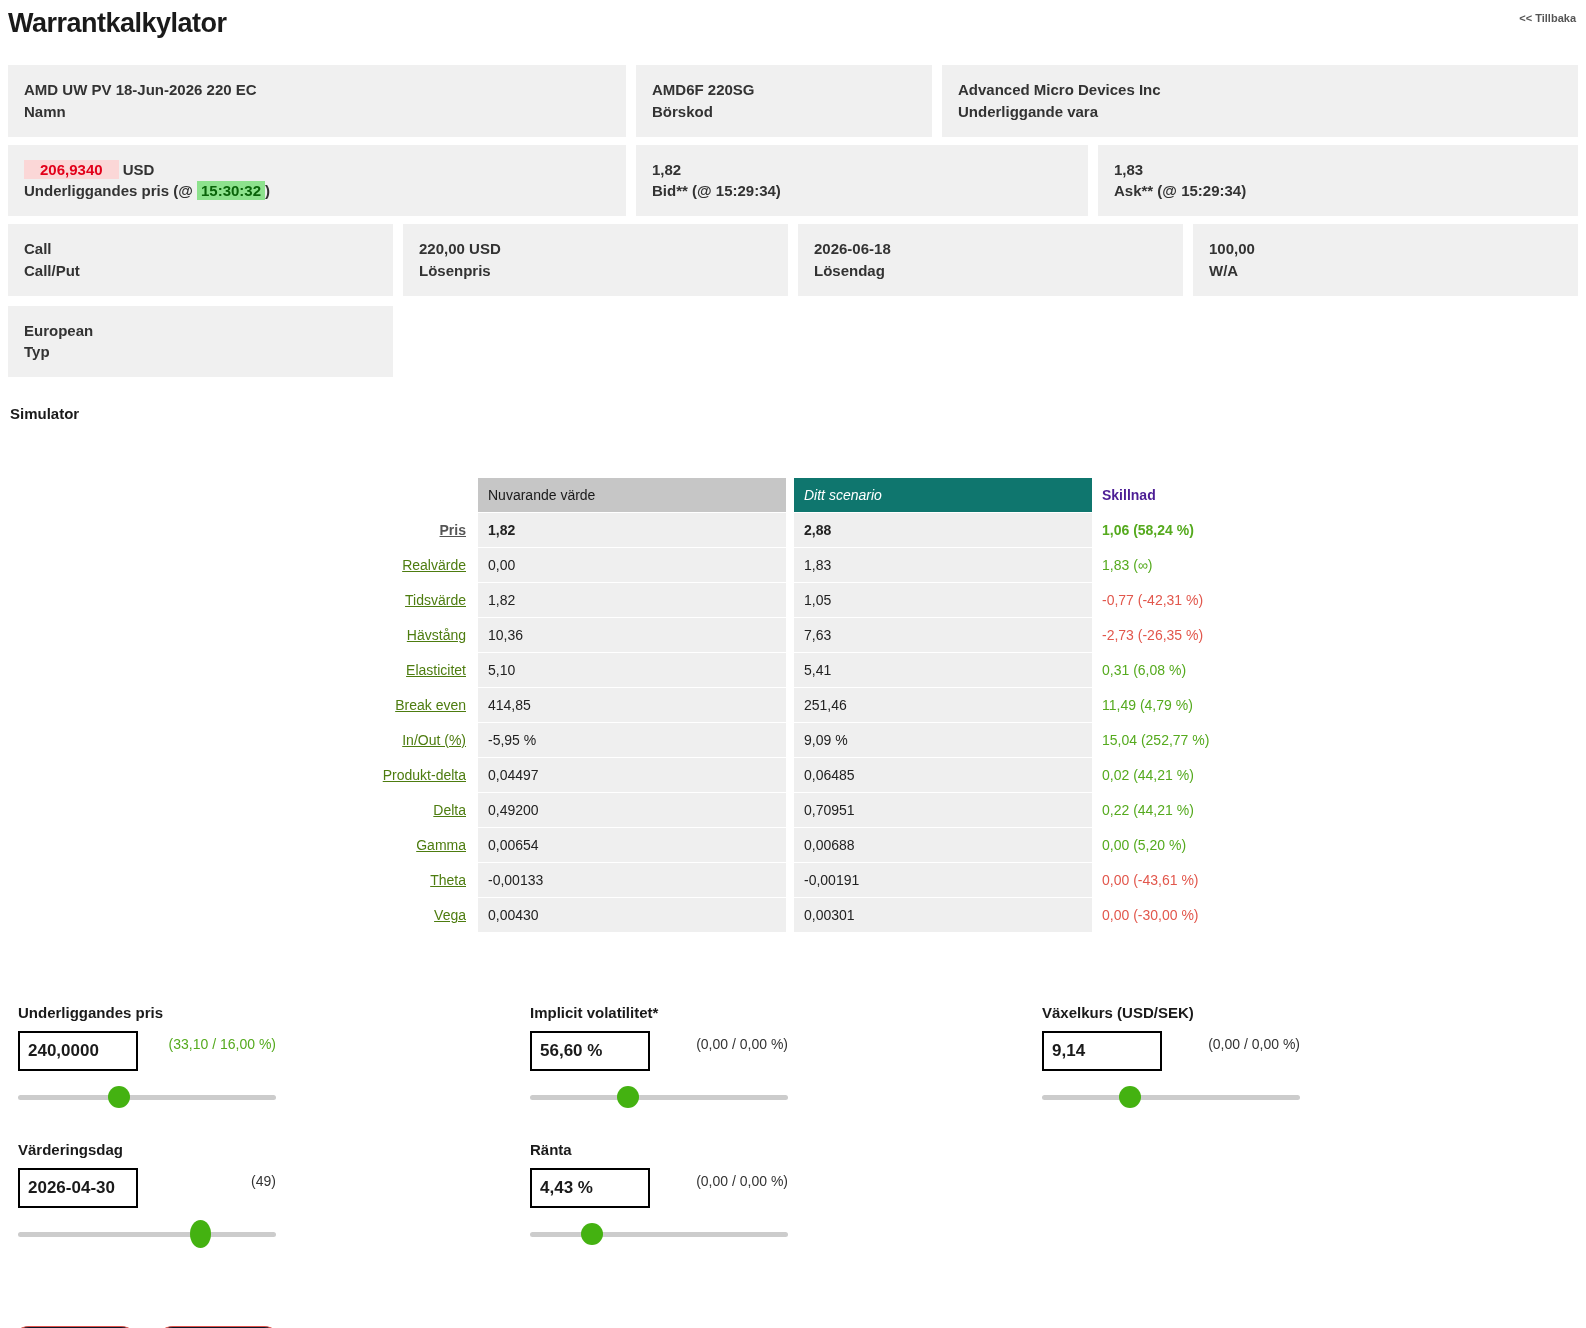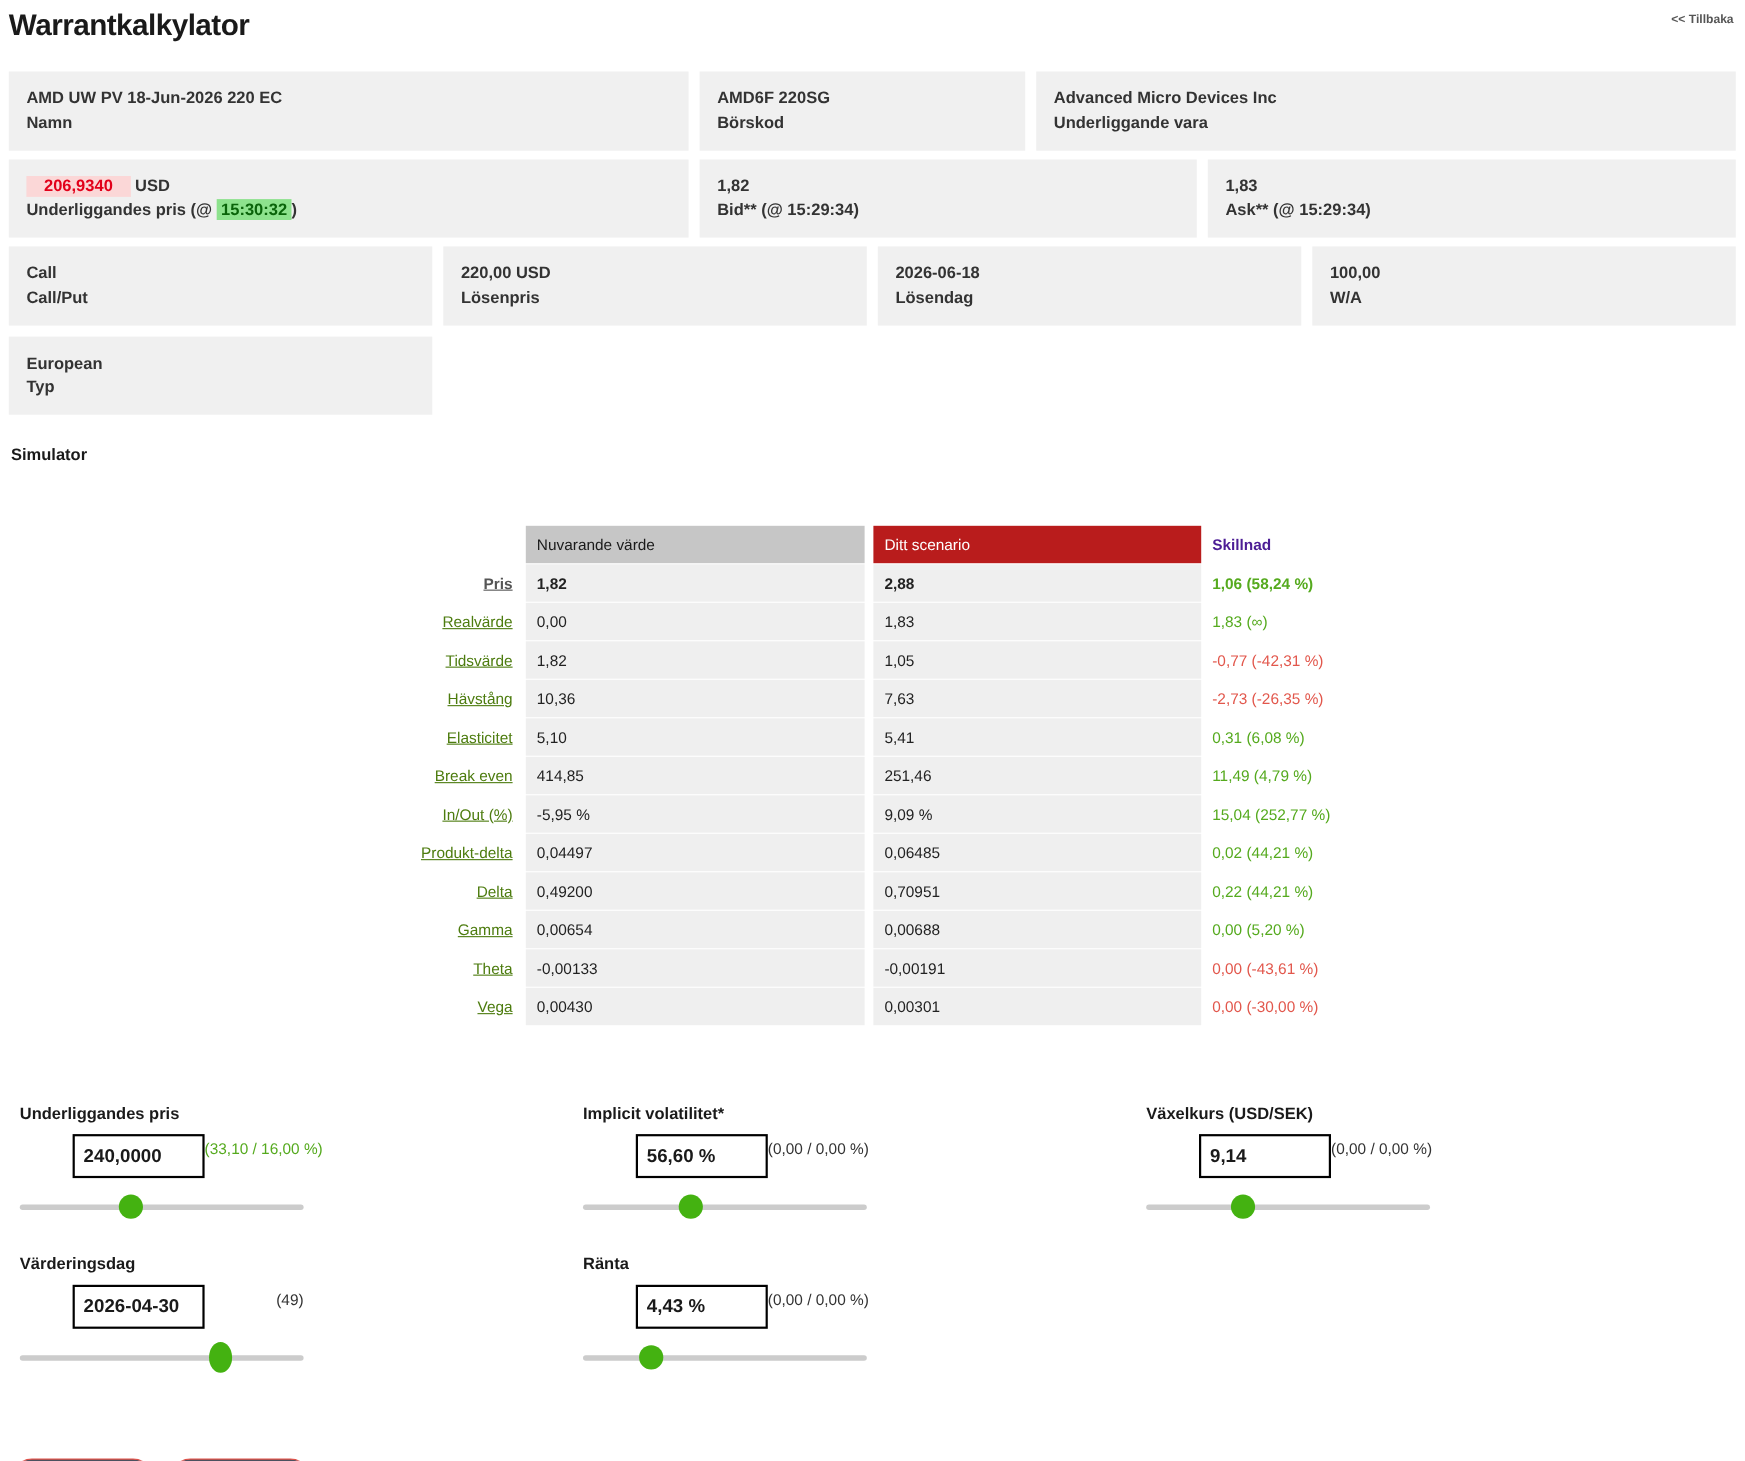"Ditt scenario" .head-scenario { background: #b91c1c -> #0f766e; font-style: none -> italic }
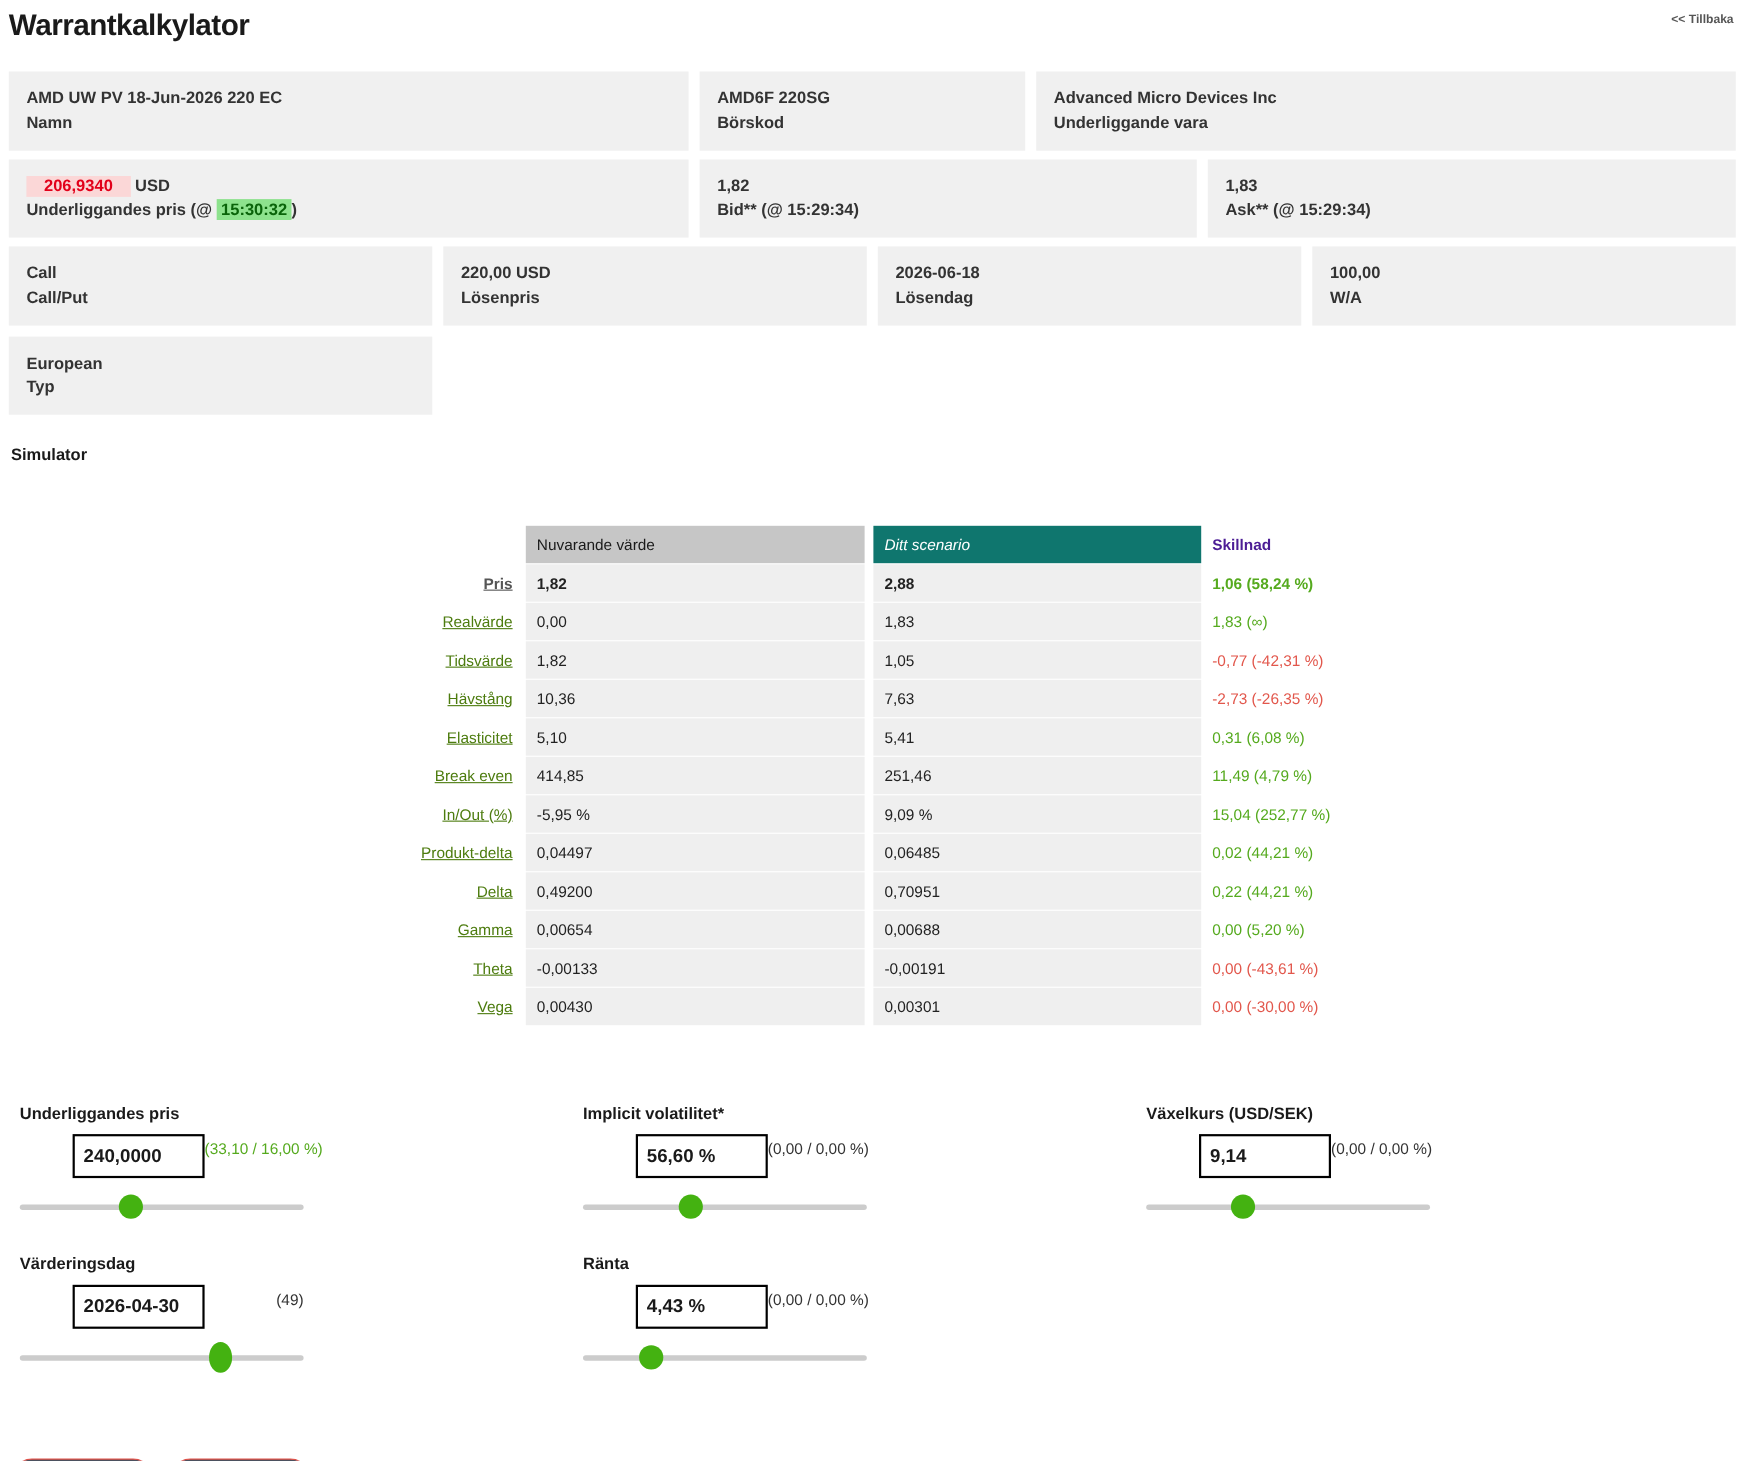"240,0000" .control-input { margin-left: 48px -> none }
